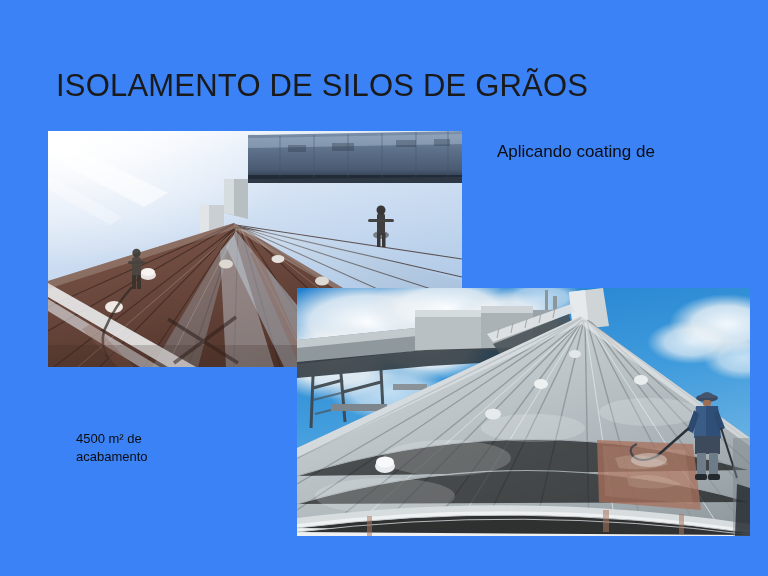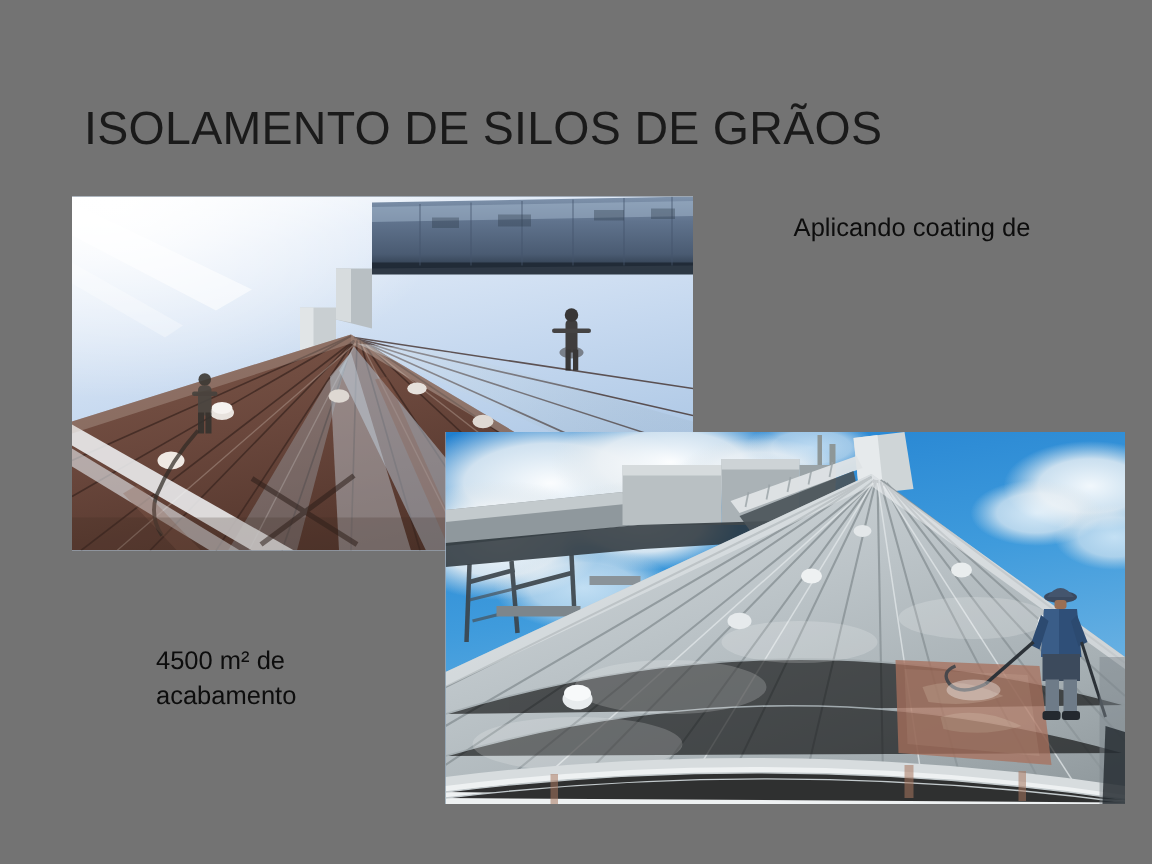"ISOLAMENTO DE SILOS DE GRÃOS" #slide { background: #737373 -> #3b82f6 }
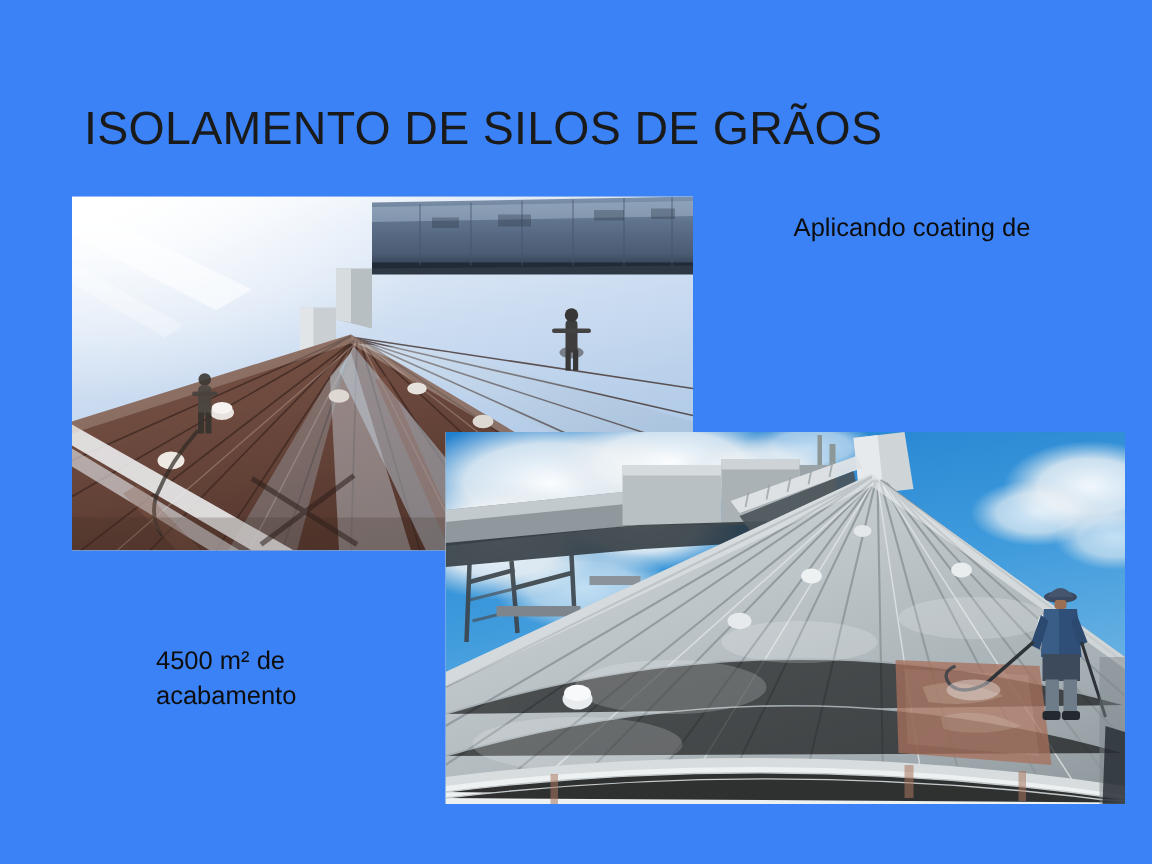"Aplicando coating de" #caption-coating { text-align: center -> left }
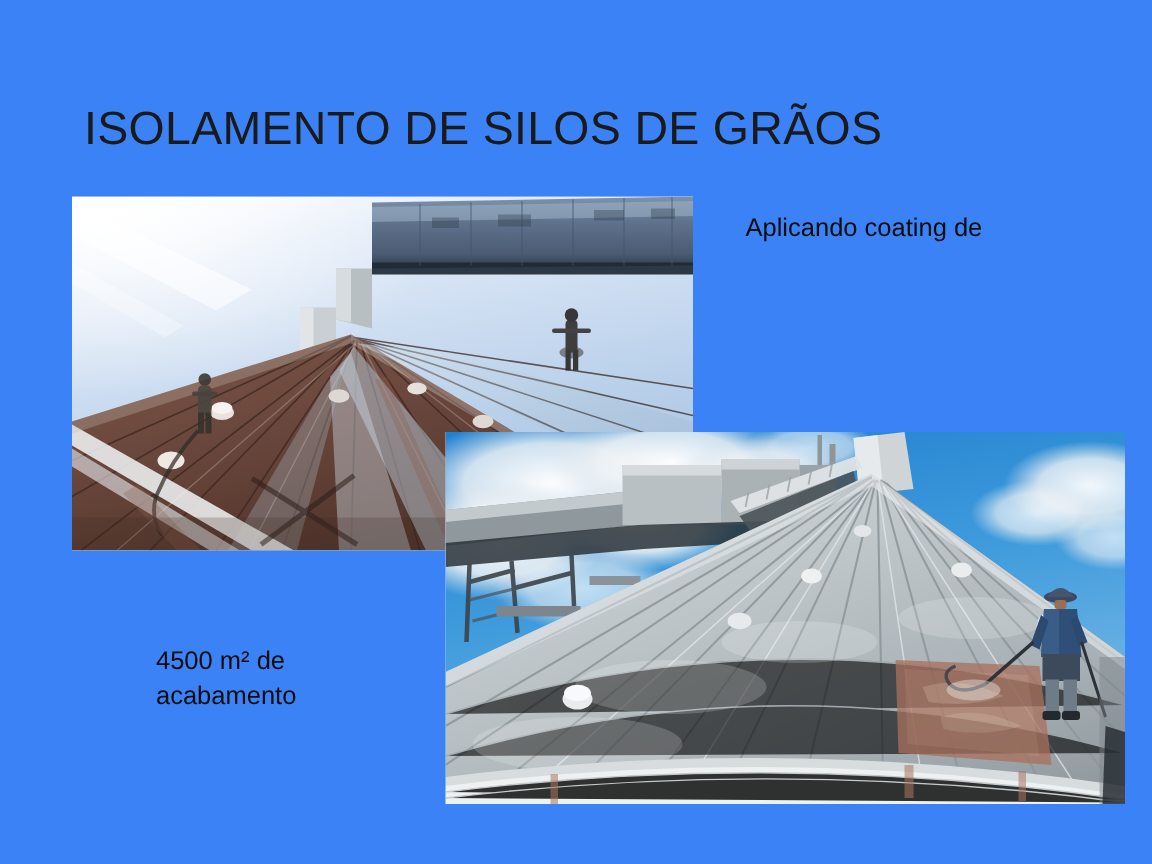"4500 m² de" #caption-area { font-size: 17px -> 13px; left: 104px -> 76px }
